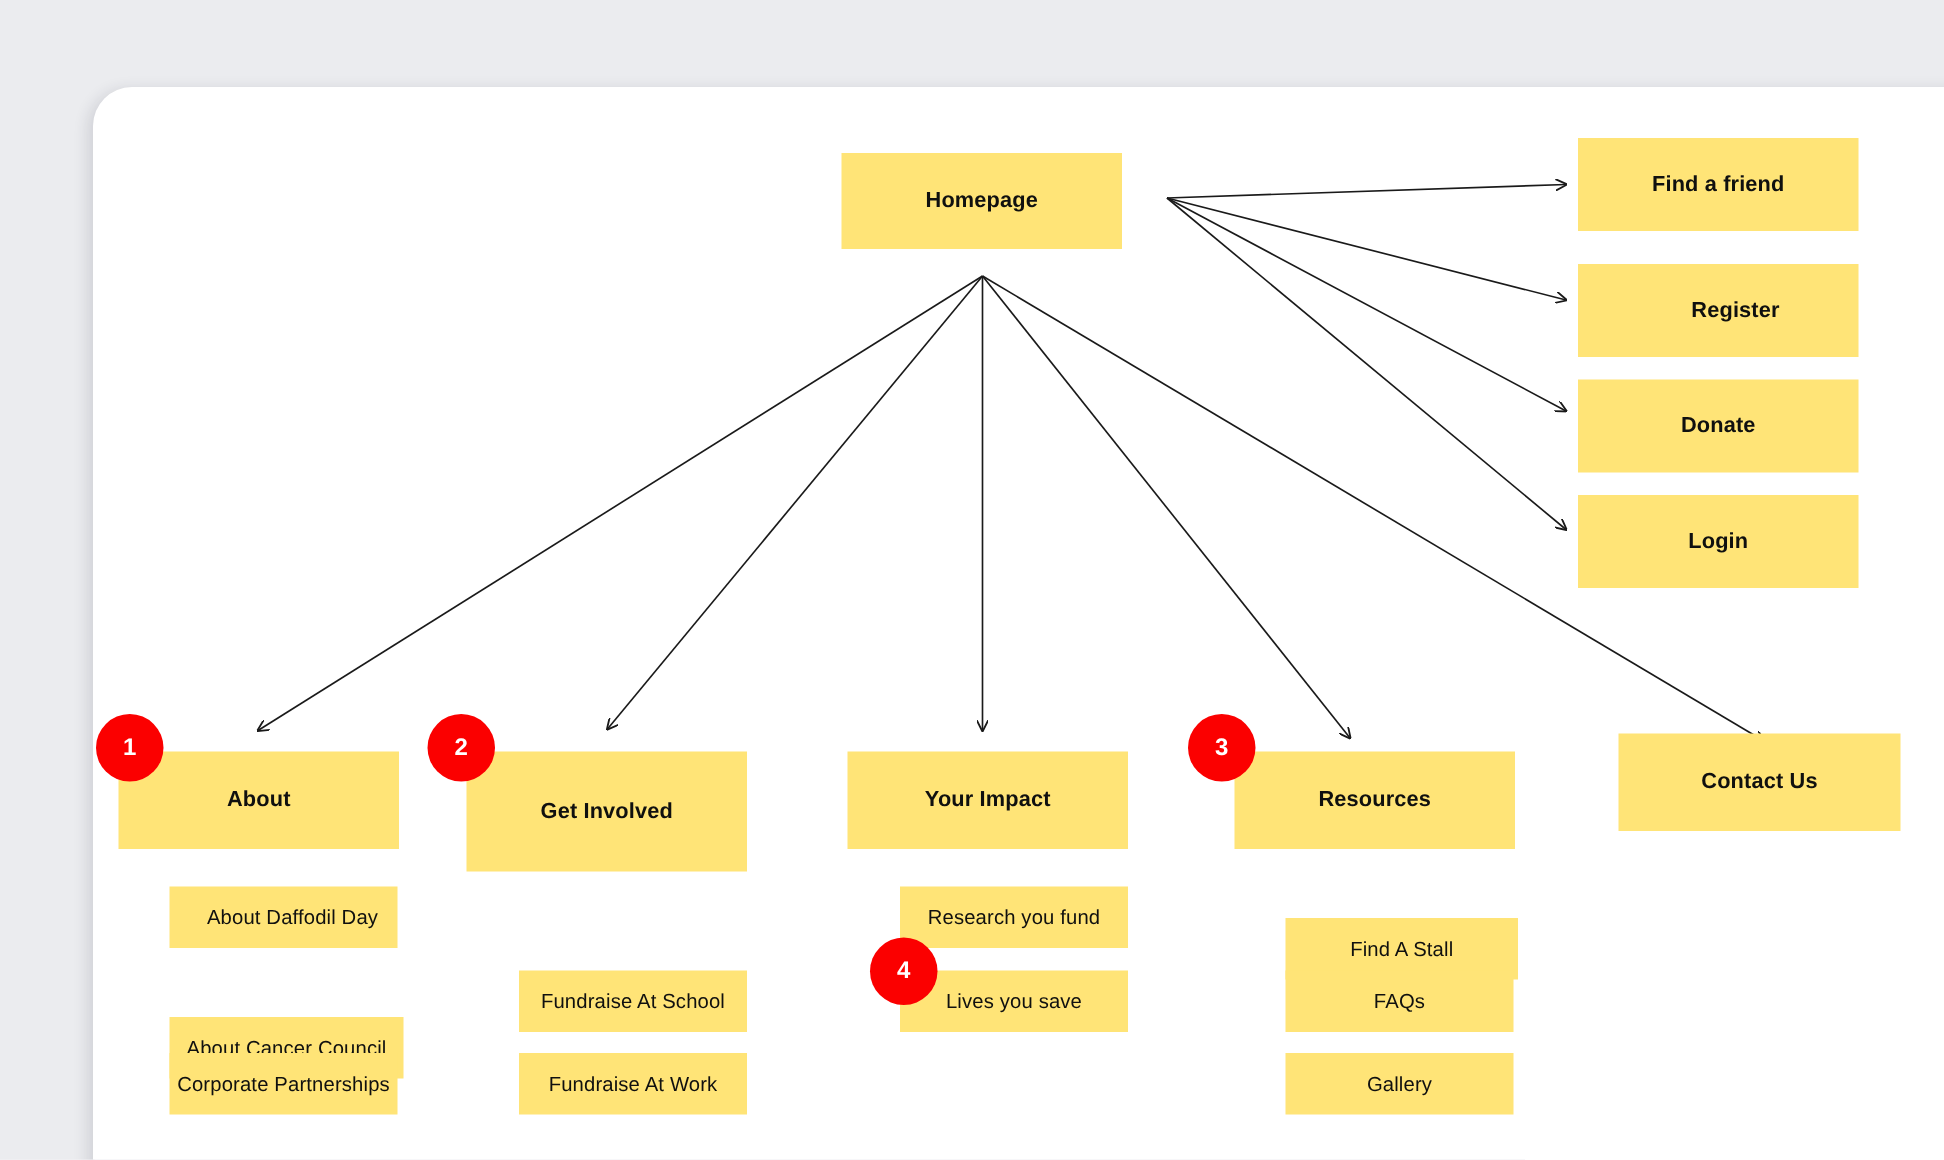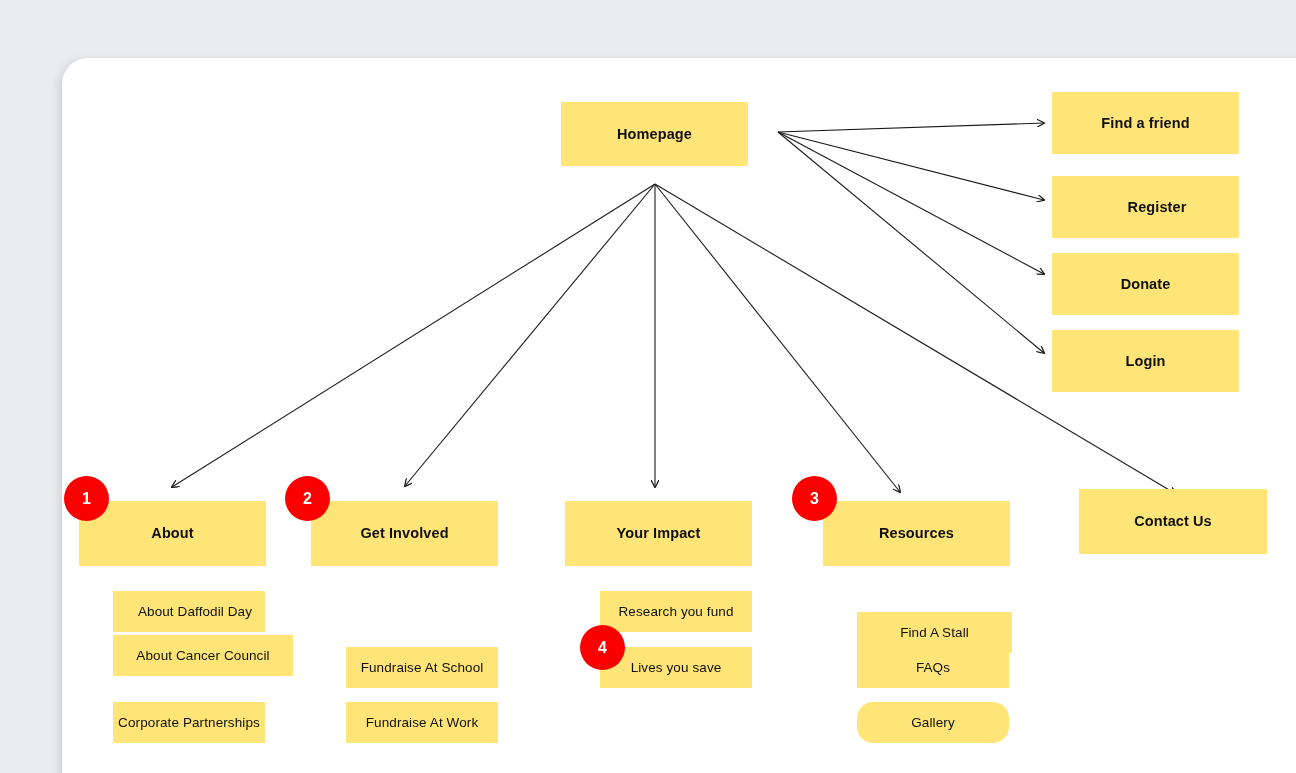"Get Involved" div.node { height: 65px -> 80px }
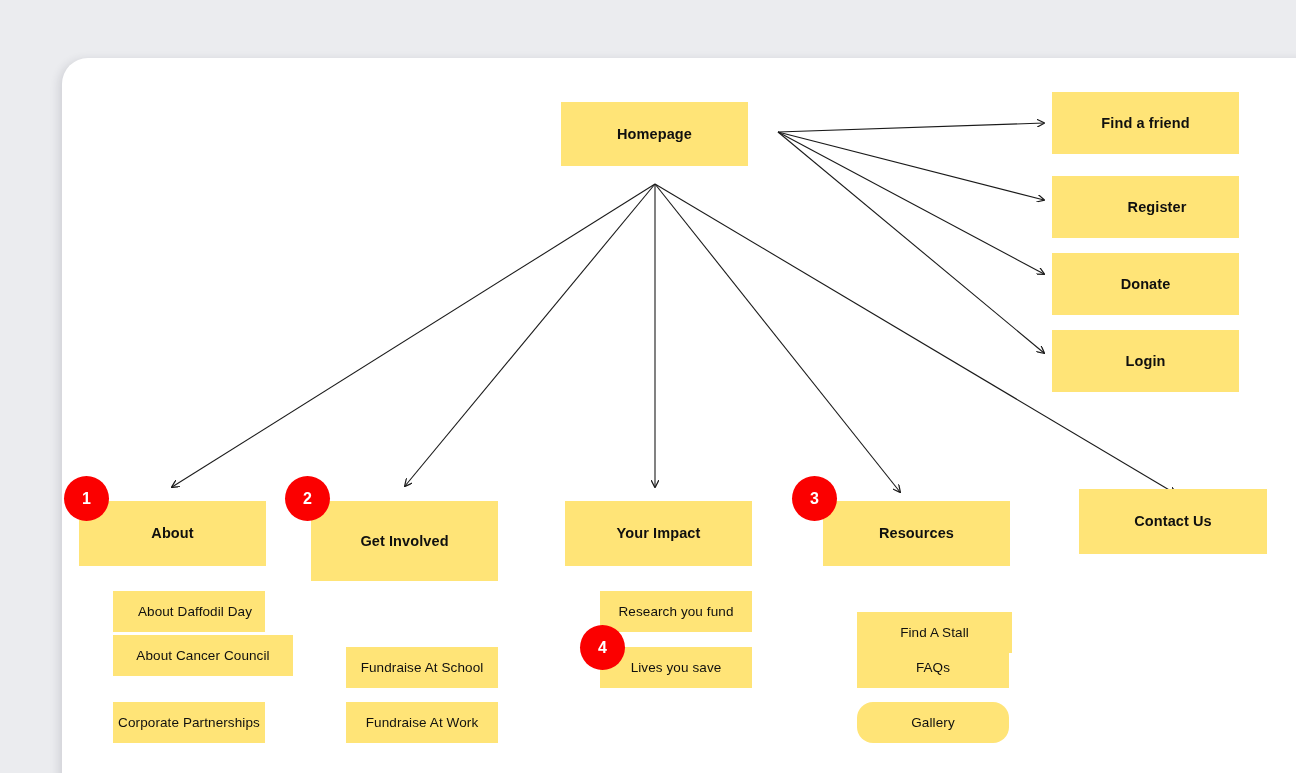"About Cancer Council" div.node { top: 635px -> 678px; width: 180px -> 156px }
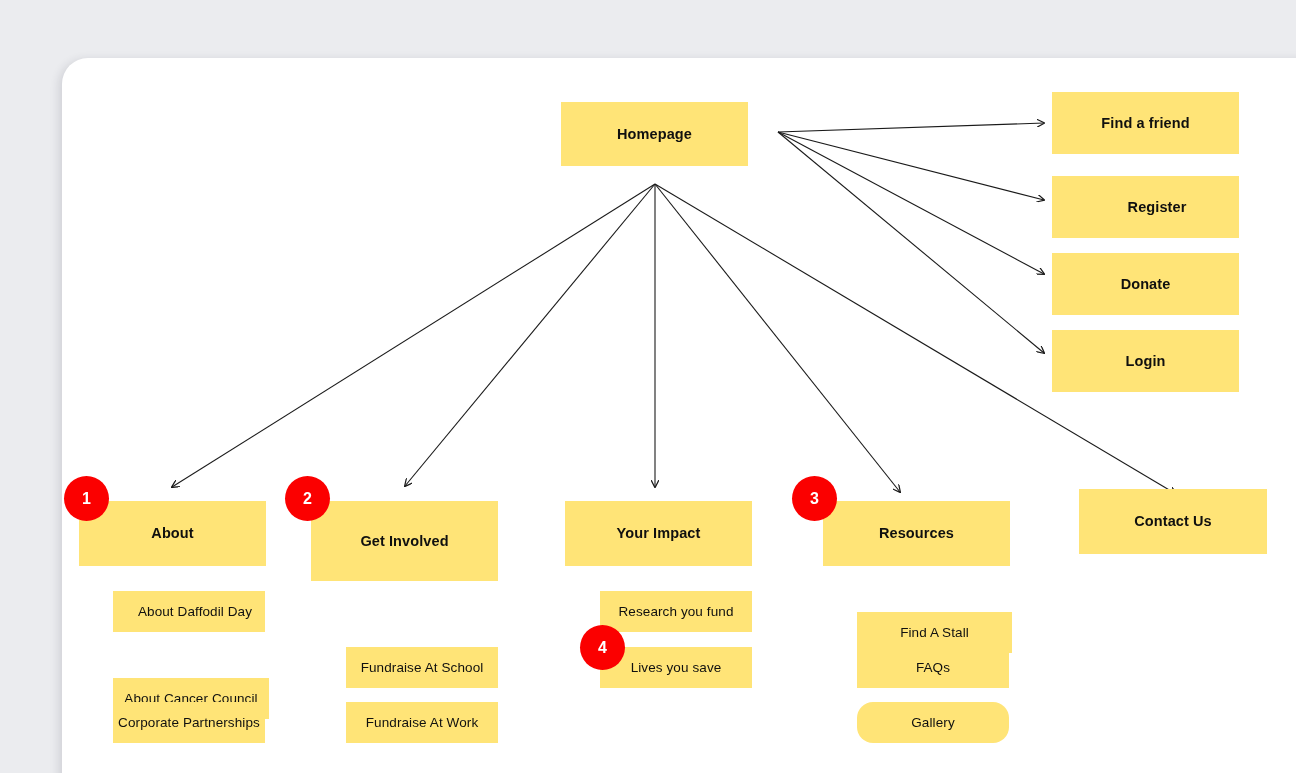"Gallery" div.node { border-radius: 16px -> none }
